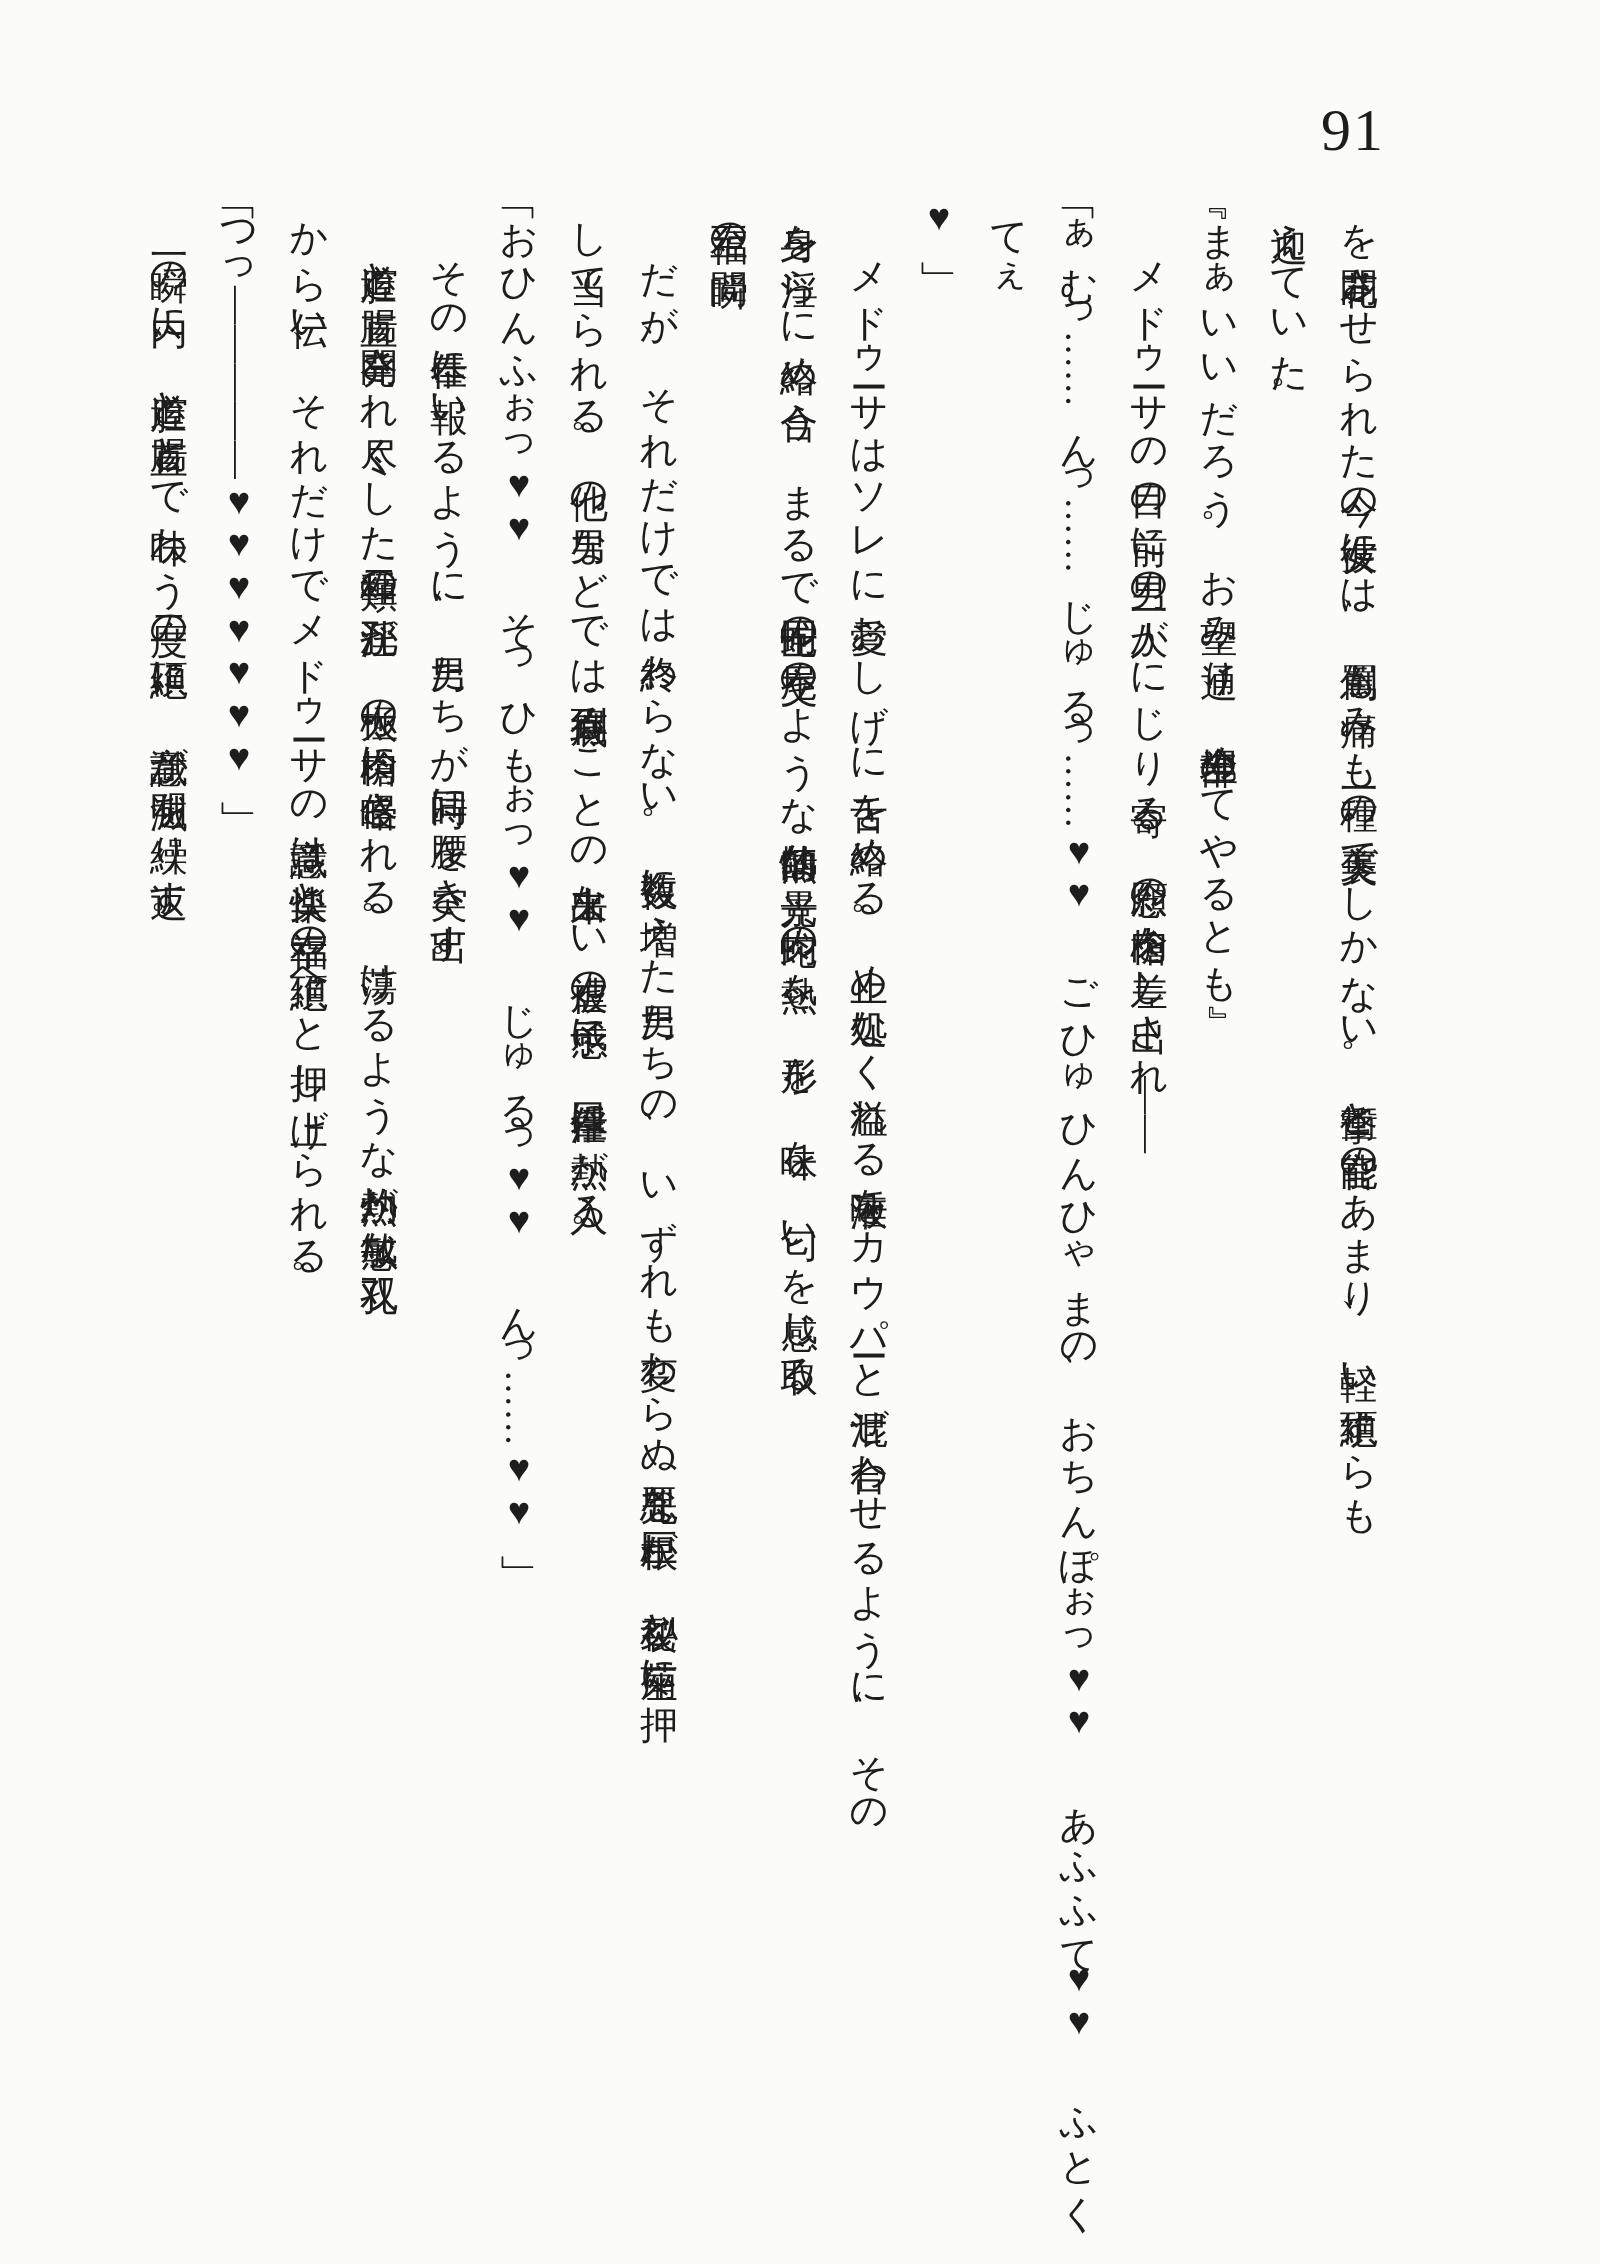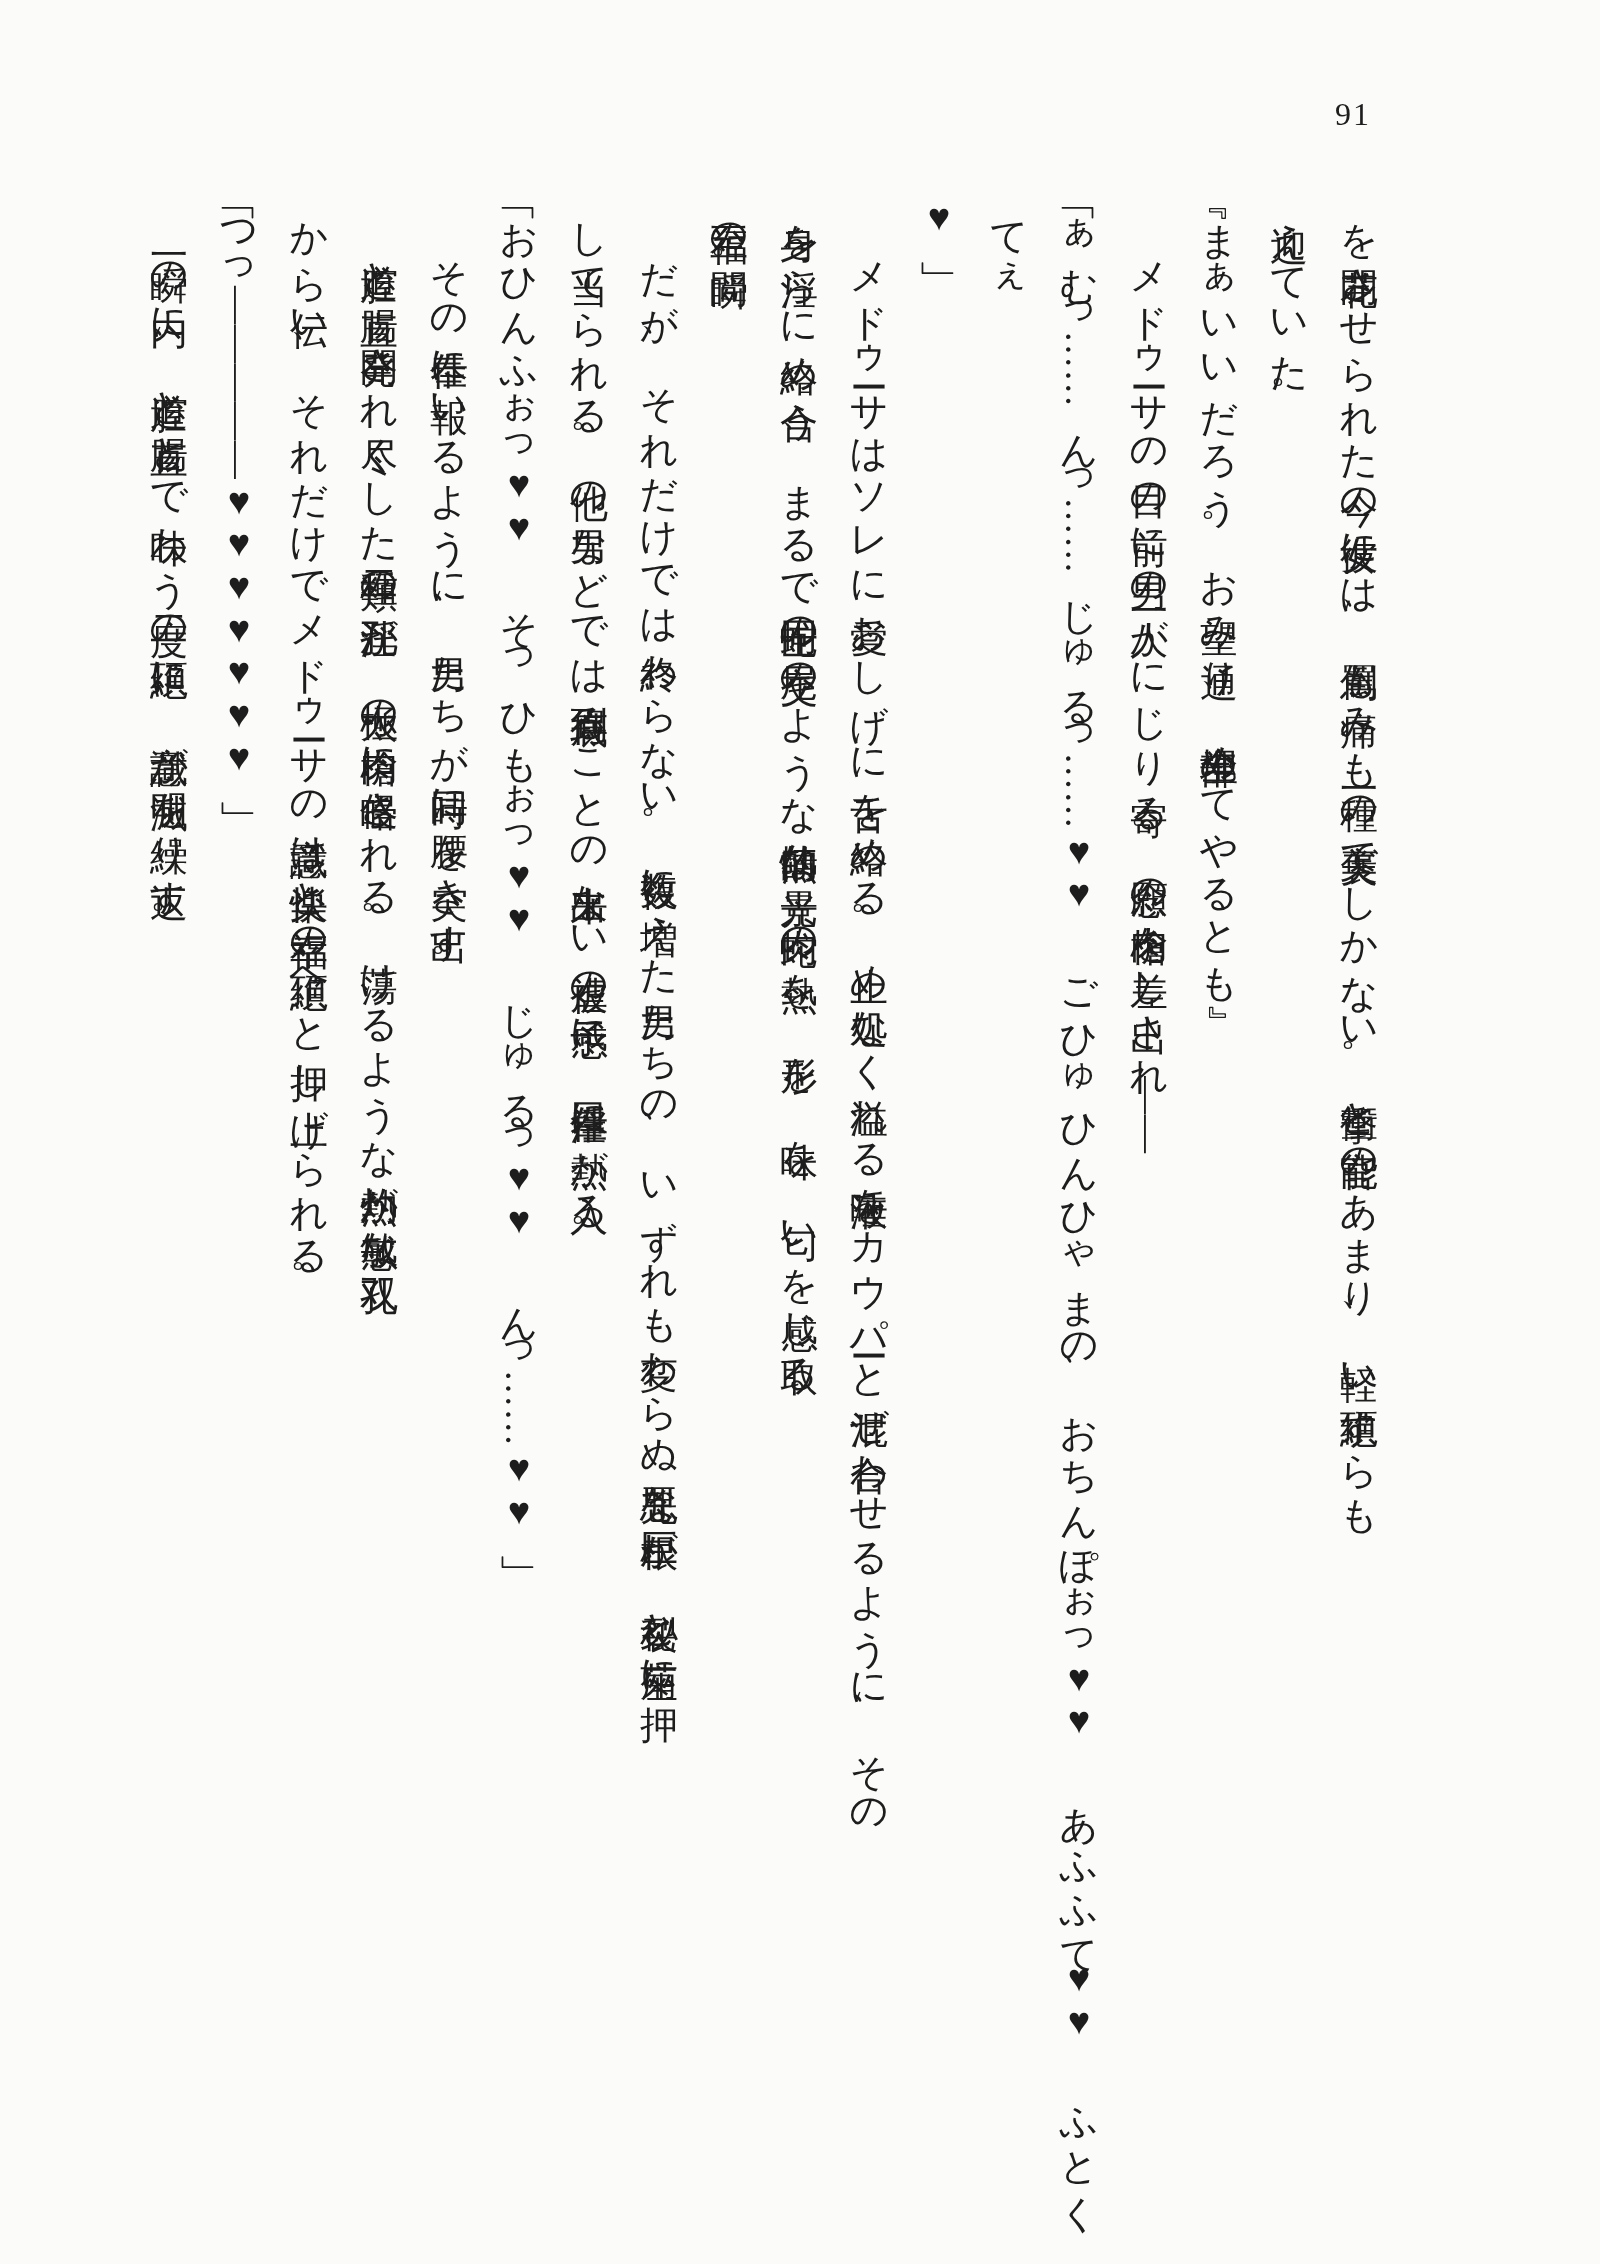"91" .page-number { font-size: 32px -> 60px }
